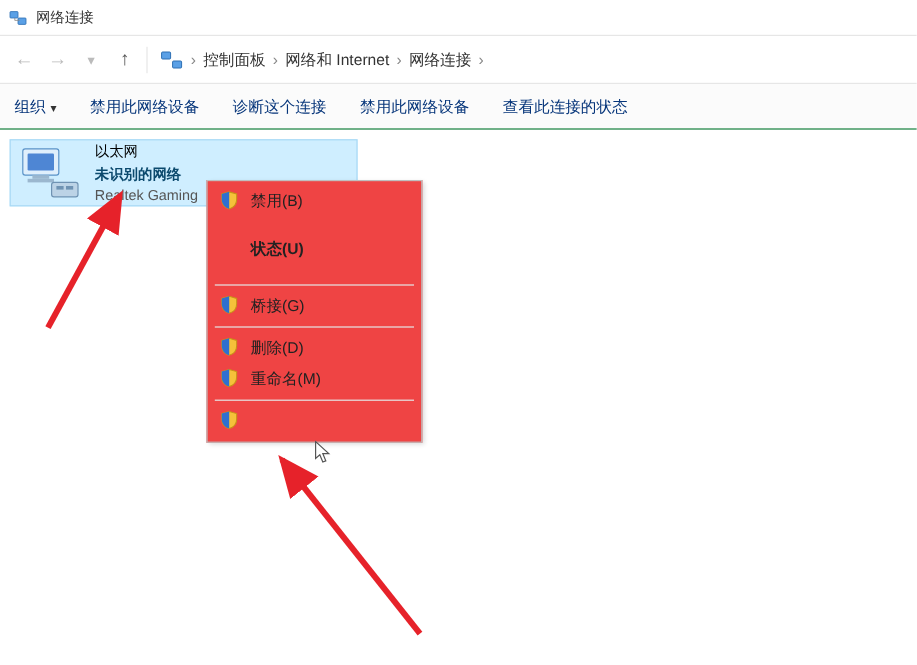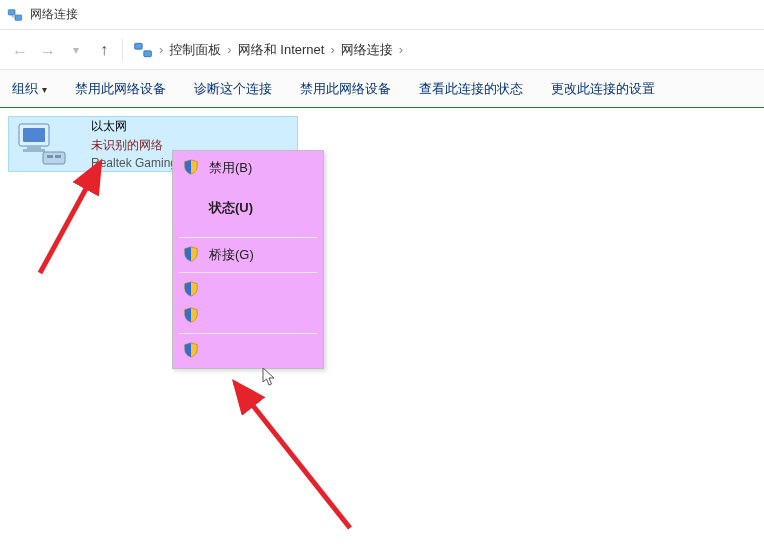"更改此连接的设置" span.tool { html: <span>更改此连接的设置</span> -> none }
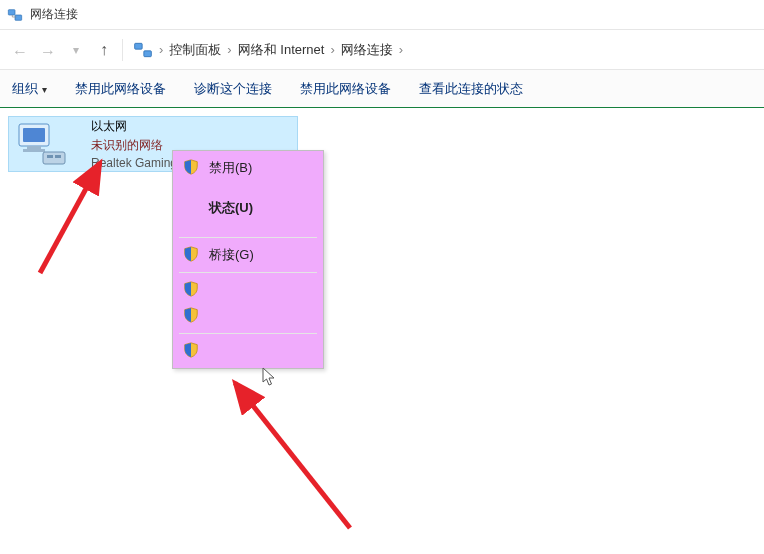"以太网" .conn-texts { margin-left: 24px -> 12px }
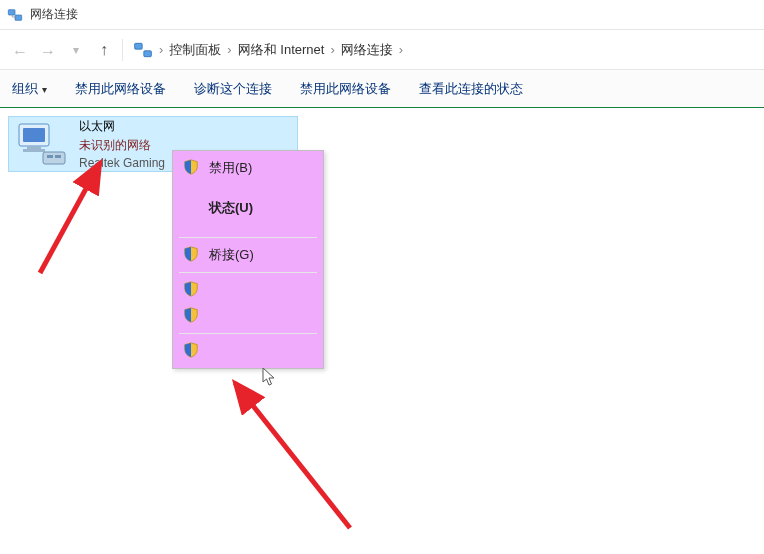"未识别的网络" .conn-texts .sub1 { color: #7f1d1d -> #0c4a6e; font-weight: none -> bold }
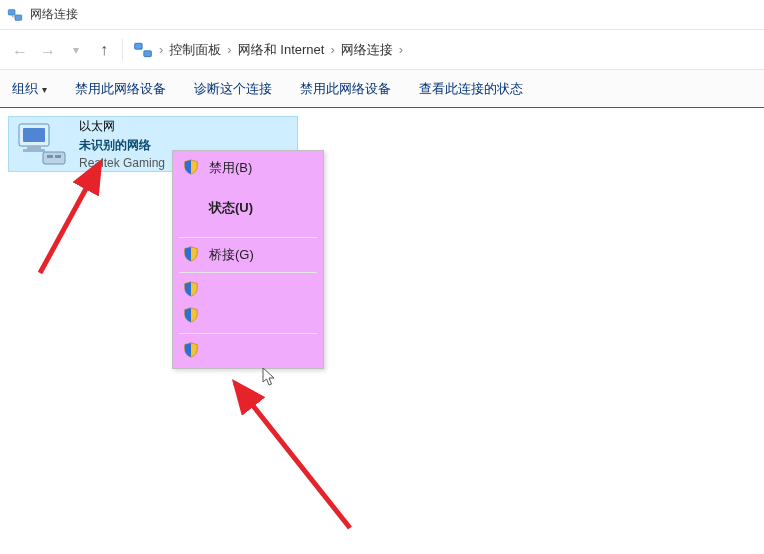"禁用(B)" .ctx { background: #f0abfc -> #ef4444; width: 152px -> 180px }
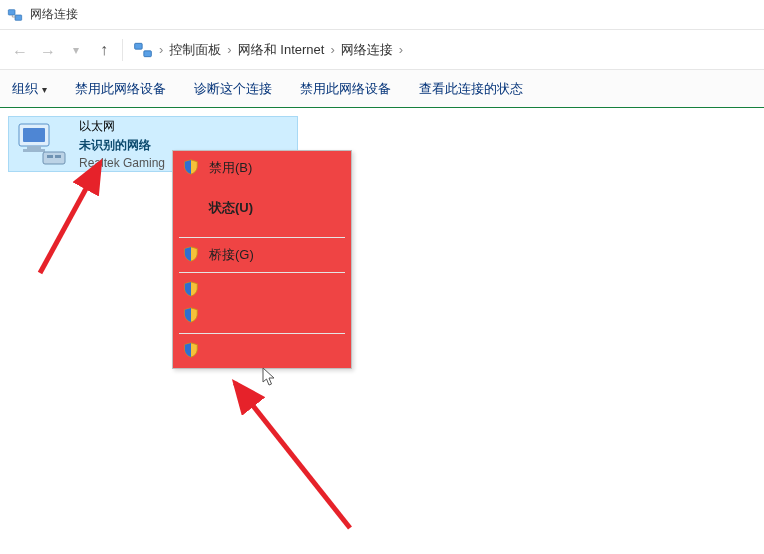"删除(D)" span.label { html: none -> <span>删除(D)</span> }
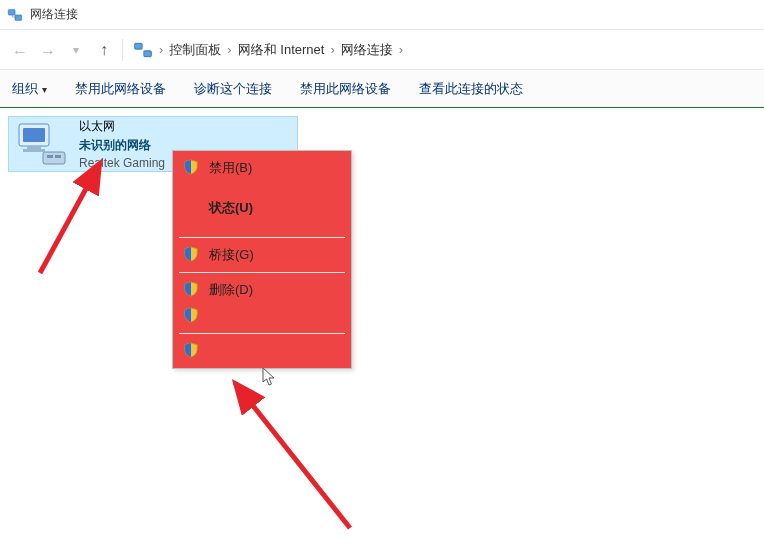"重命名(M)" span.label { html: none -> <span>重命名(M)</span> }
